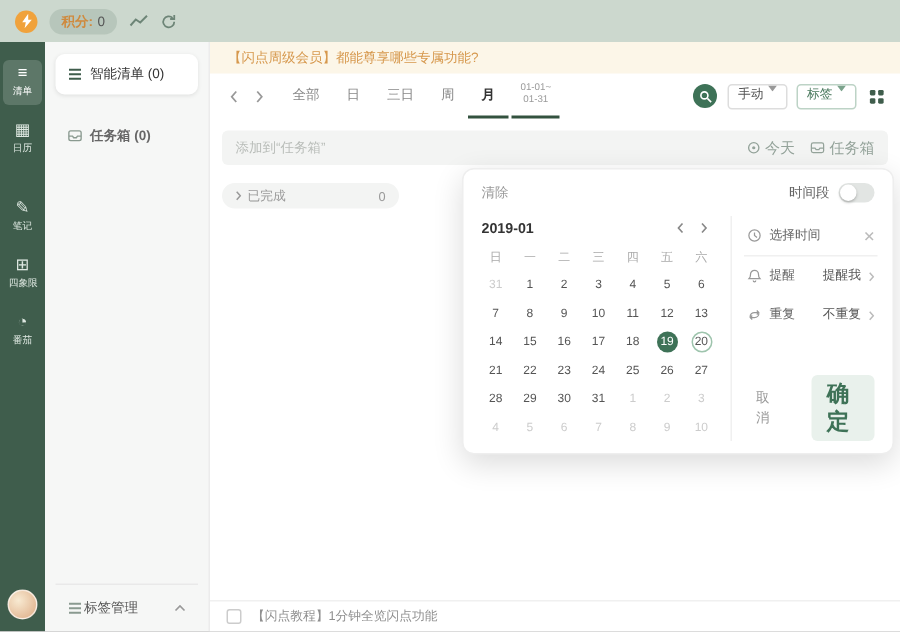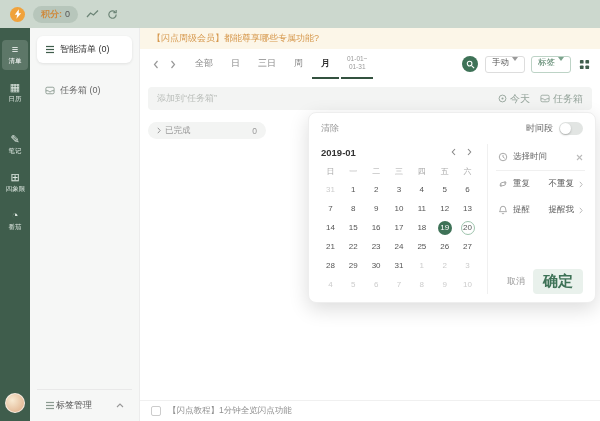"任务箱 (0)" .side-row { font-weight: none -> bold }
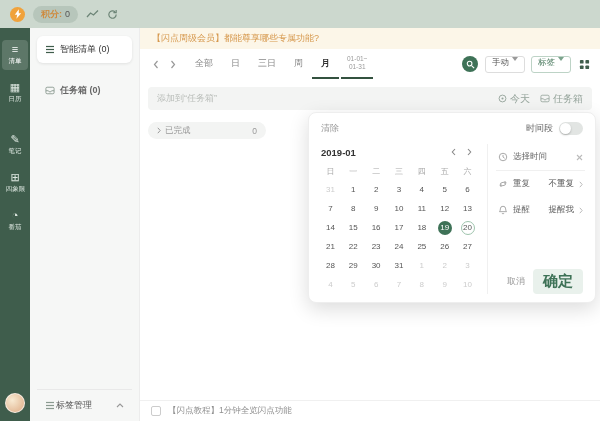"重复" div.opt-row { order: before "提醒" -> after "提醒" }
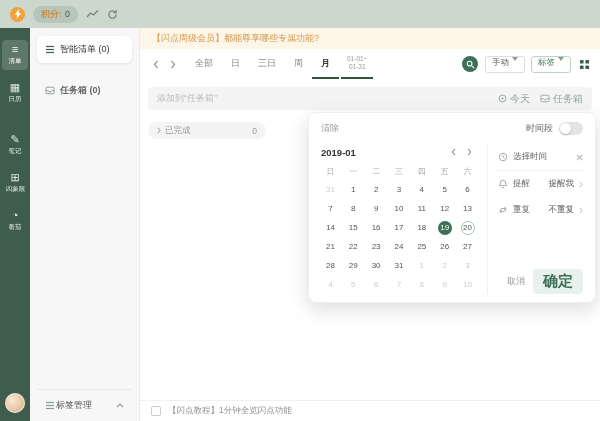"取消" .opt-foot { gap: 2px -> 18px }
